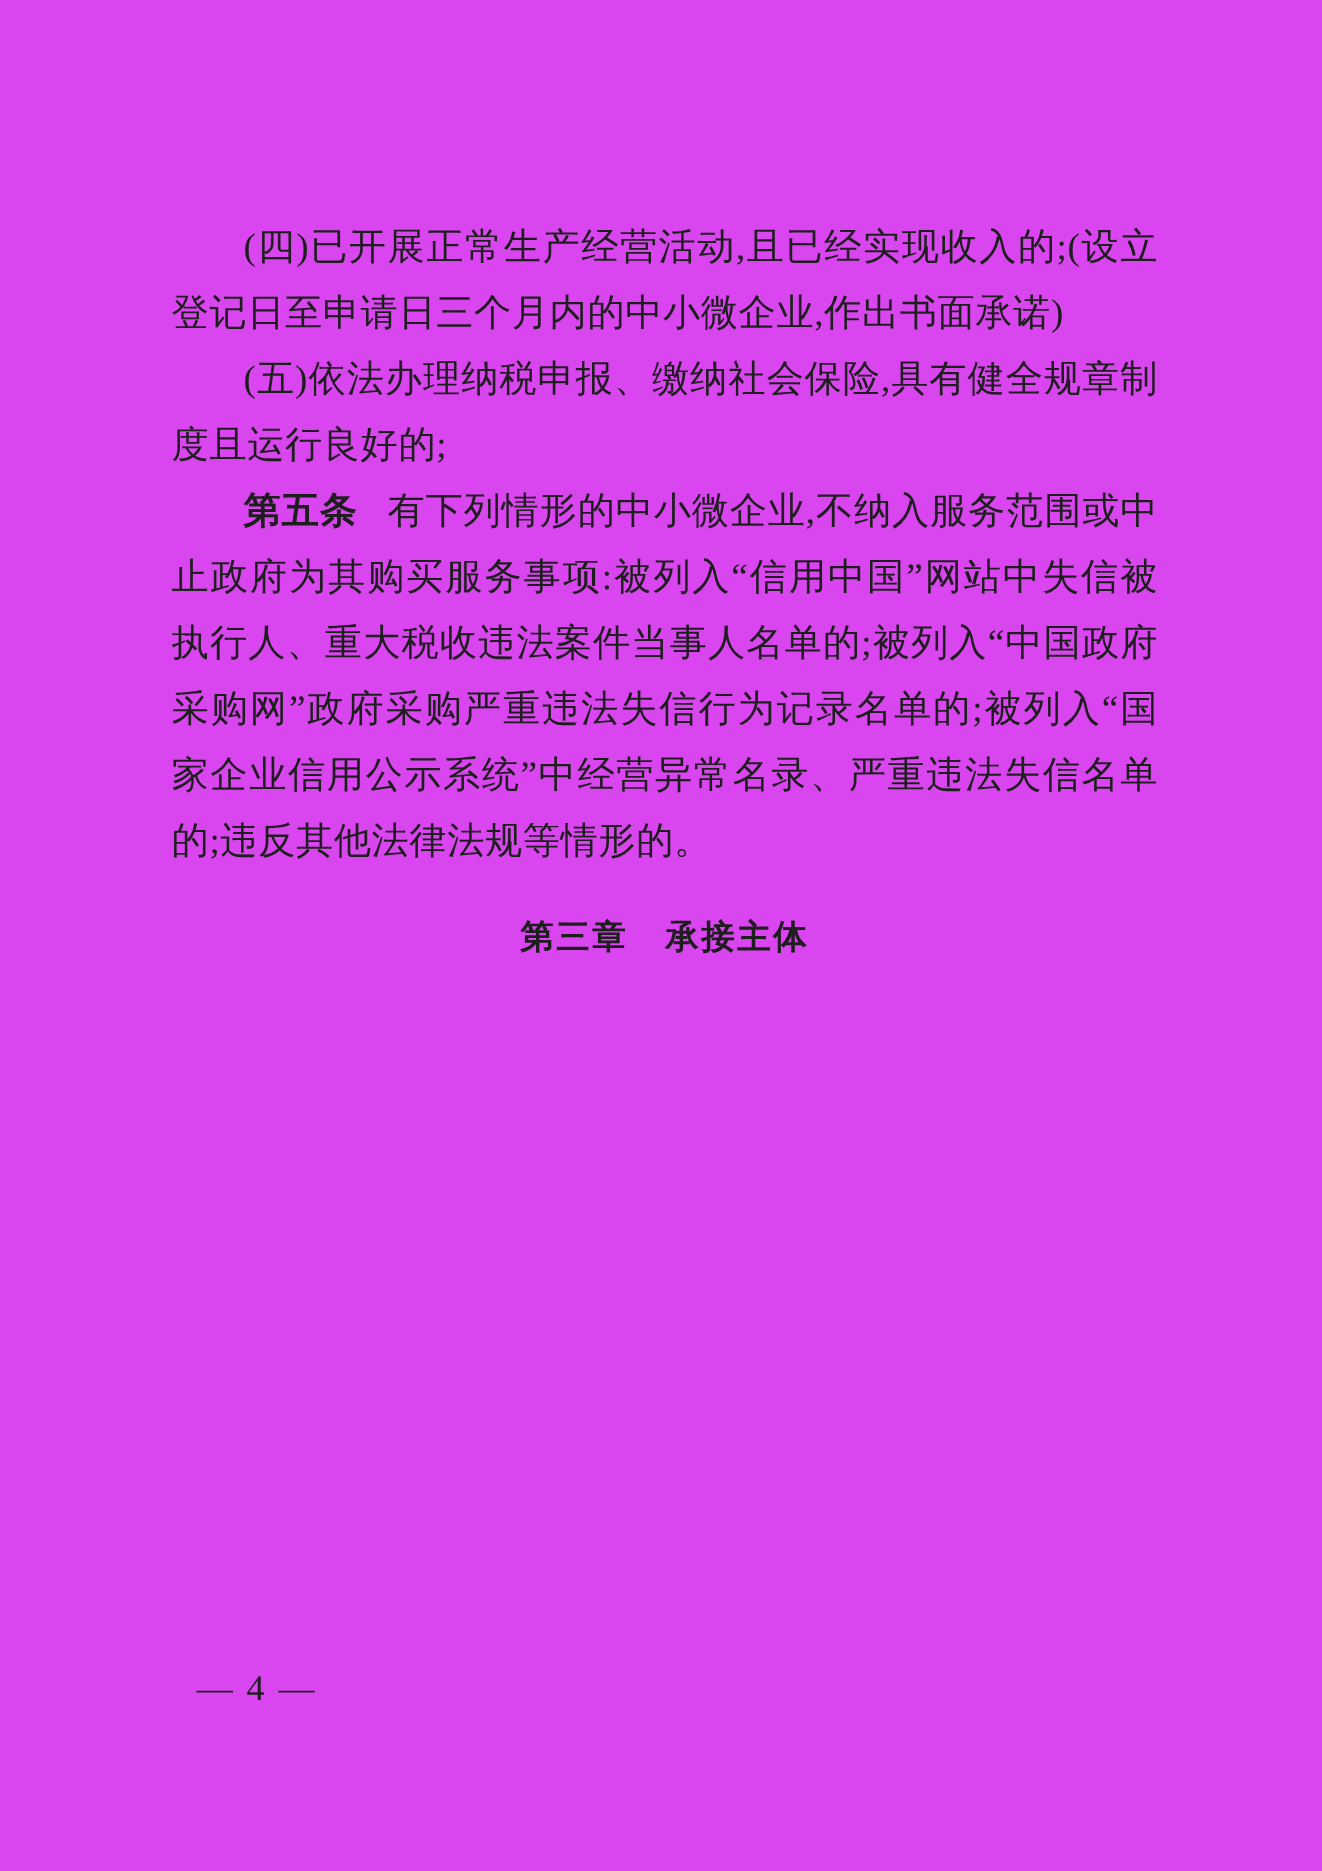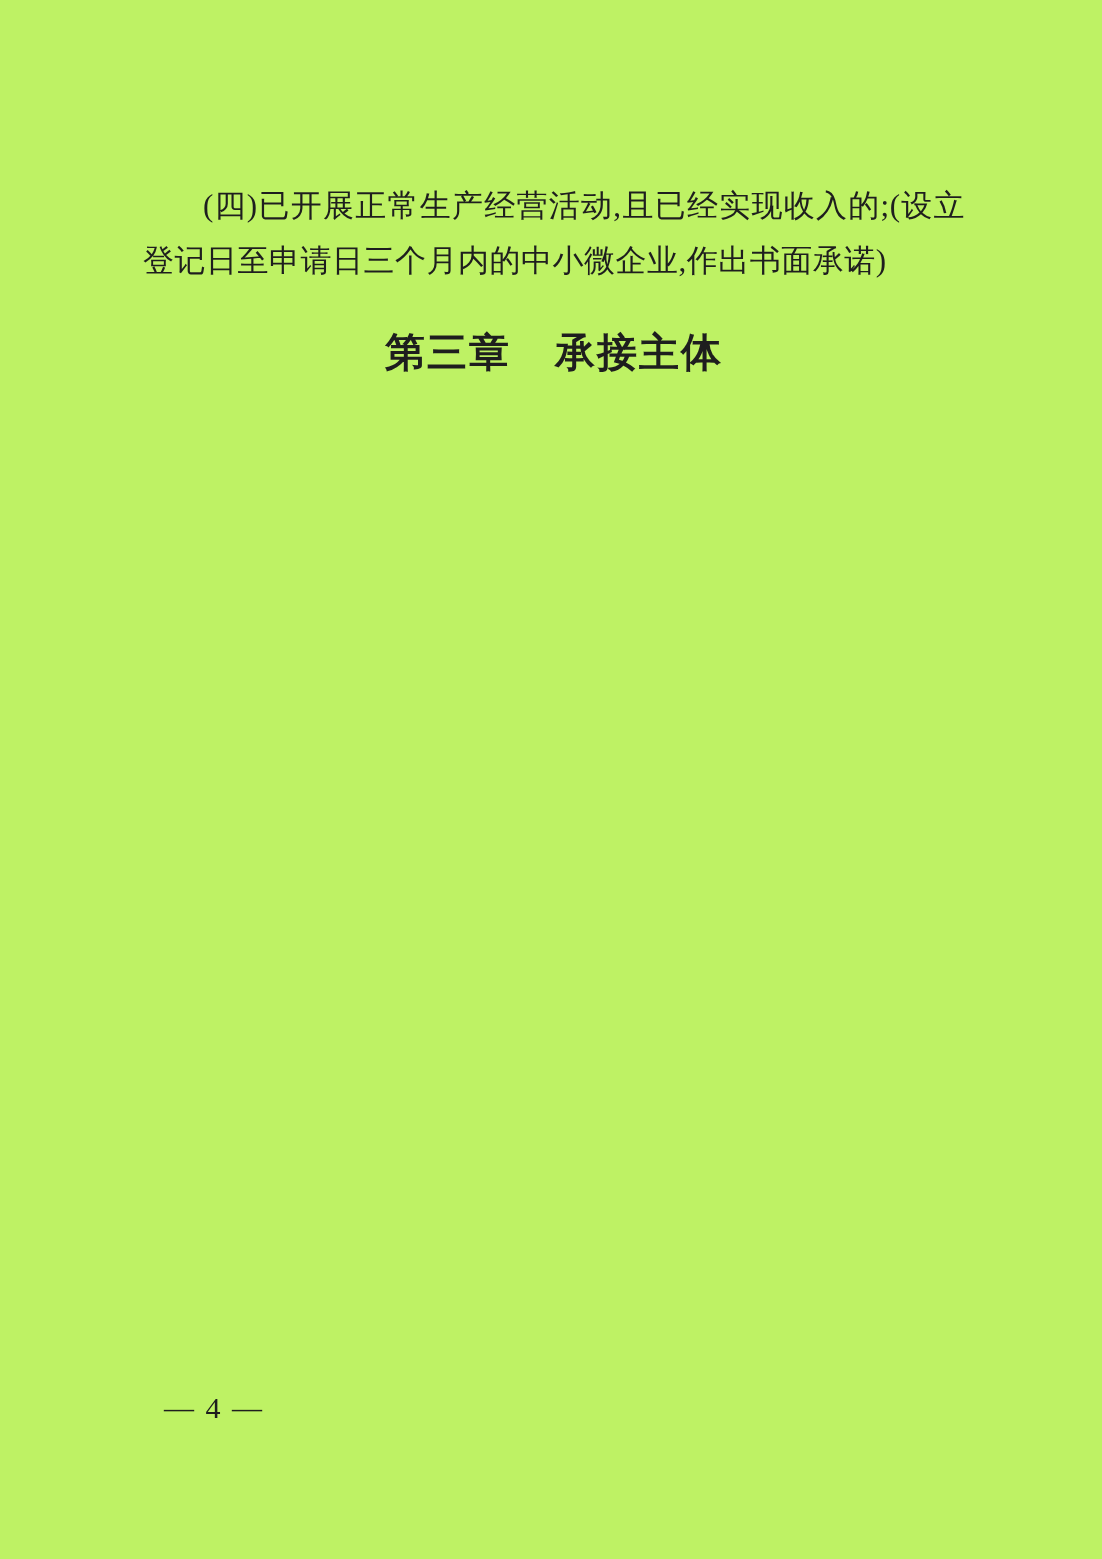"(四)已开展正常生产经营活动,且已经实现收入的;(设立登记日至申请日三个月内的中" .page { background: #bef264 -> #d946ef }
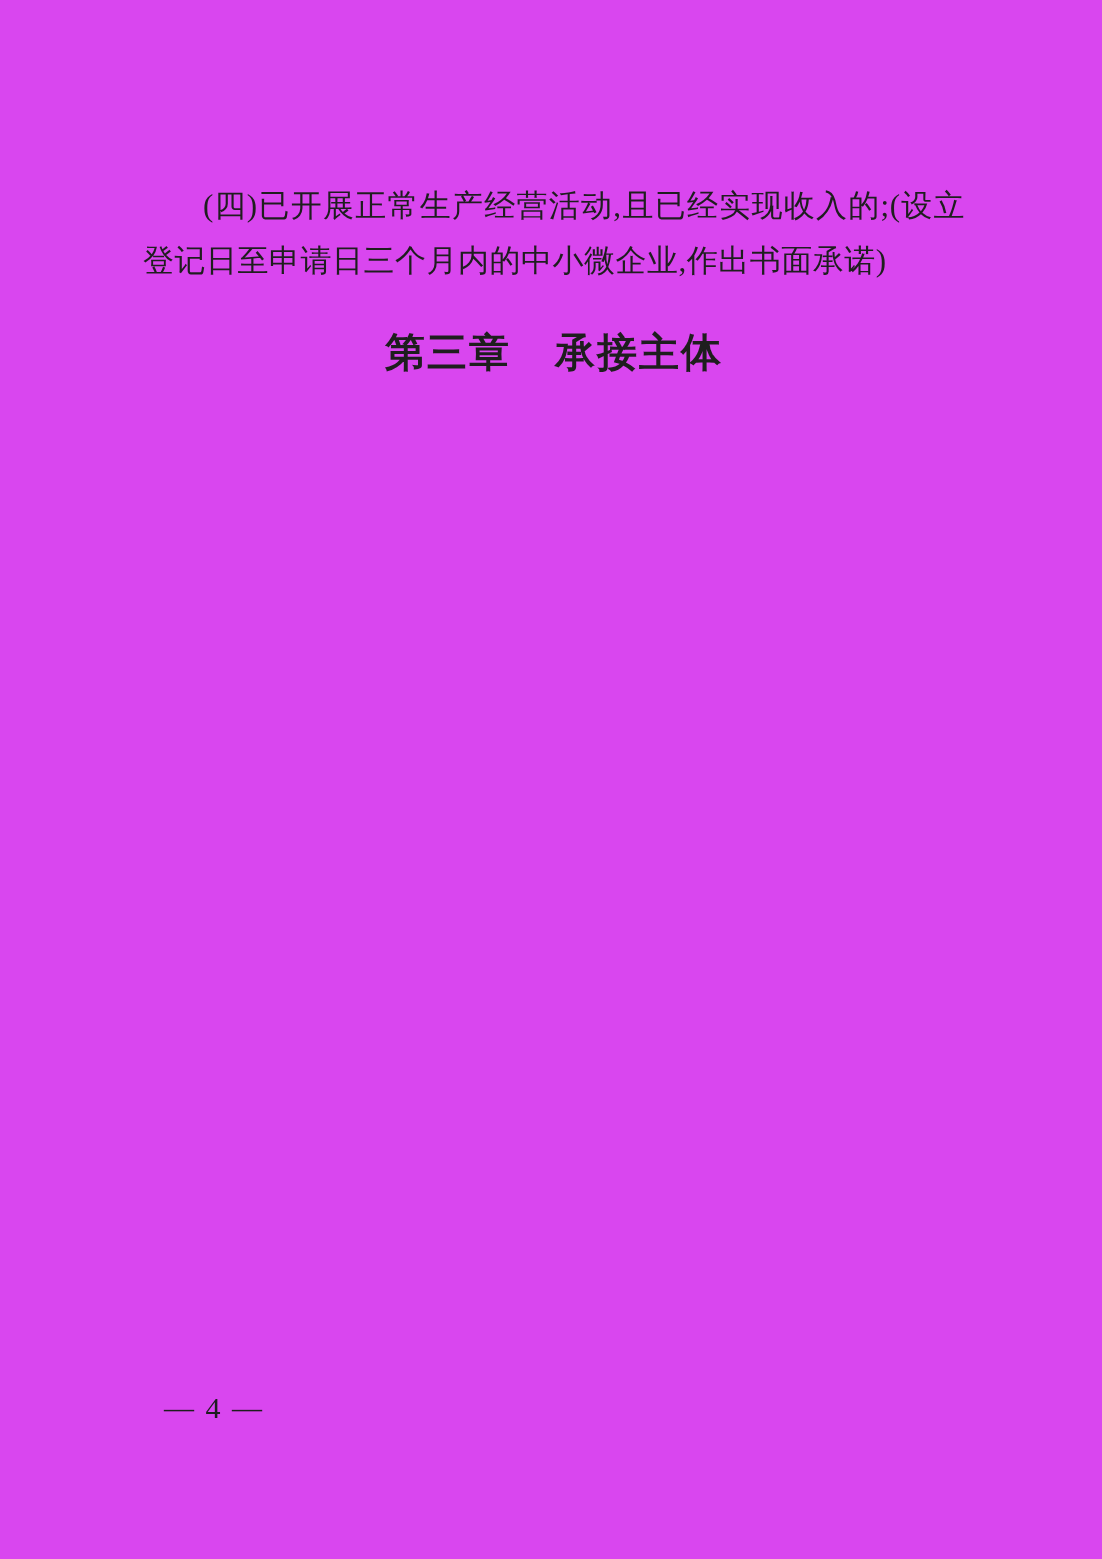"(五)依法办理纳税申报、缴纳社会保险,具有健全规章制度且运行良好的;" p.para { html: none -> <p><span>(五)依法办理纳税申报、缴纳社会保险,具有健全规章制度且运行良好的;</span></p> }
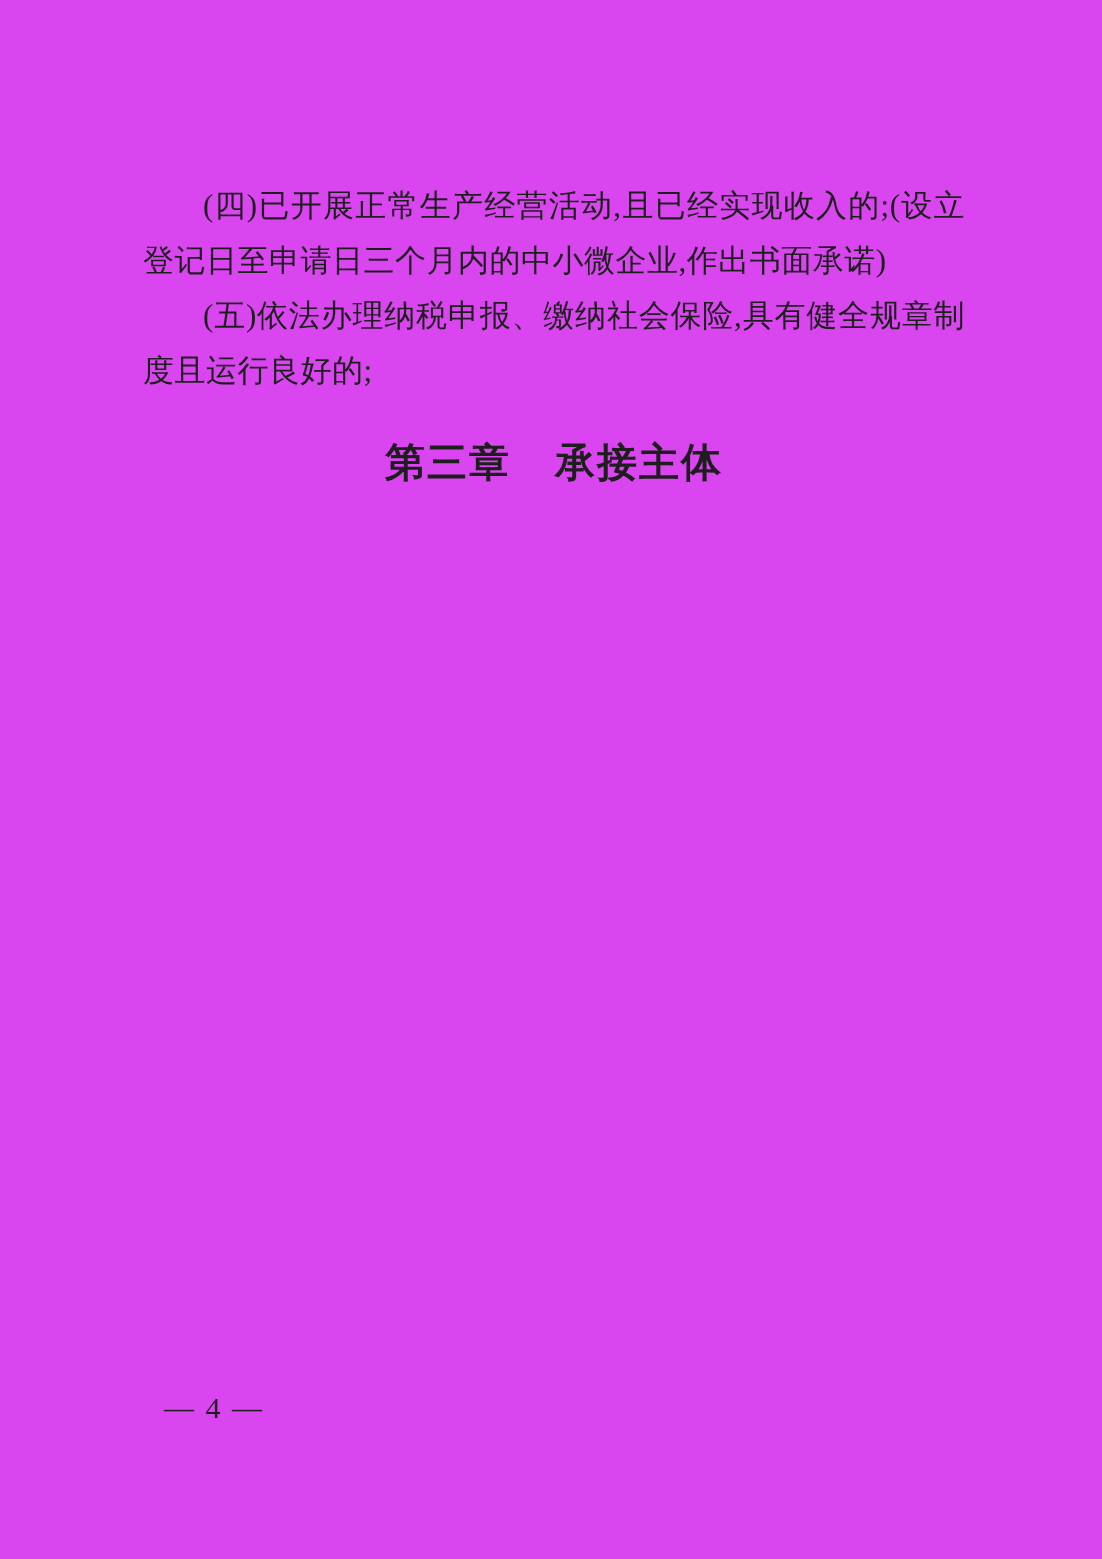"第五条" p.para { html: none -> <p><strong>第五条</strong><span>有下列情形的中小微企业,不纳入服务范围或中止政府为其购买服务事项:被列入“信用中国”网站中失信被执行人、重大税收违法案件当事人名单的;被列入“中国政府采购网”政府采购严重违法失信行为记录名单的;被列入“国家企业信用公示系统”中经营异常名录、严重违法失信名单的;违反其他法律法规等情形的。</span></p> }
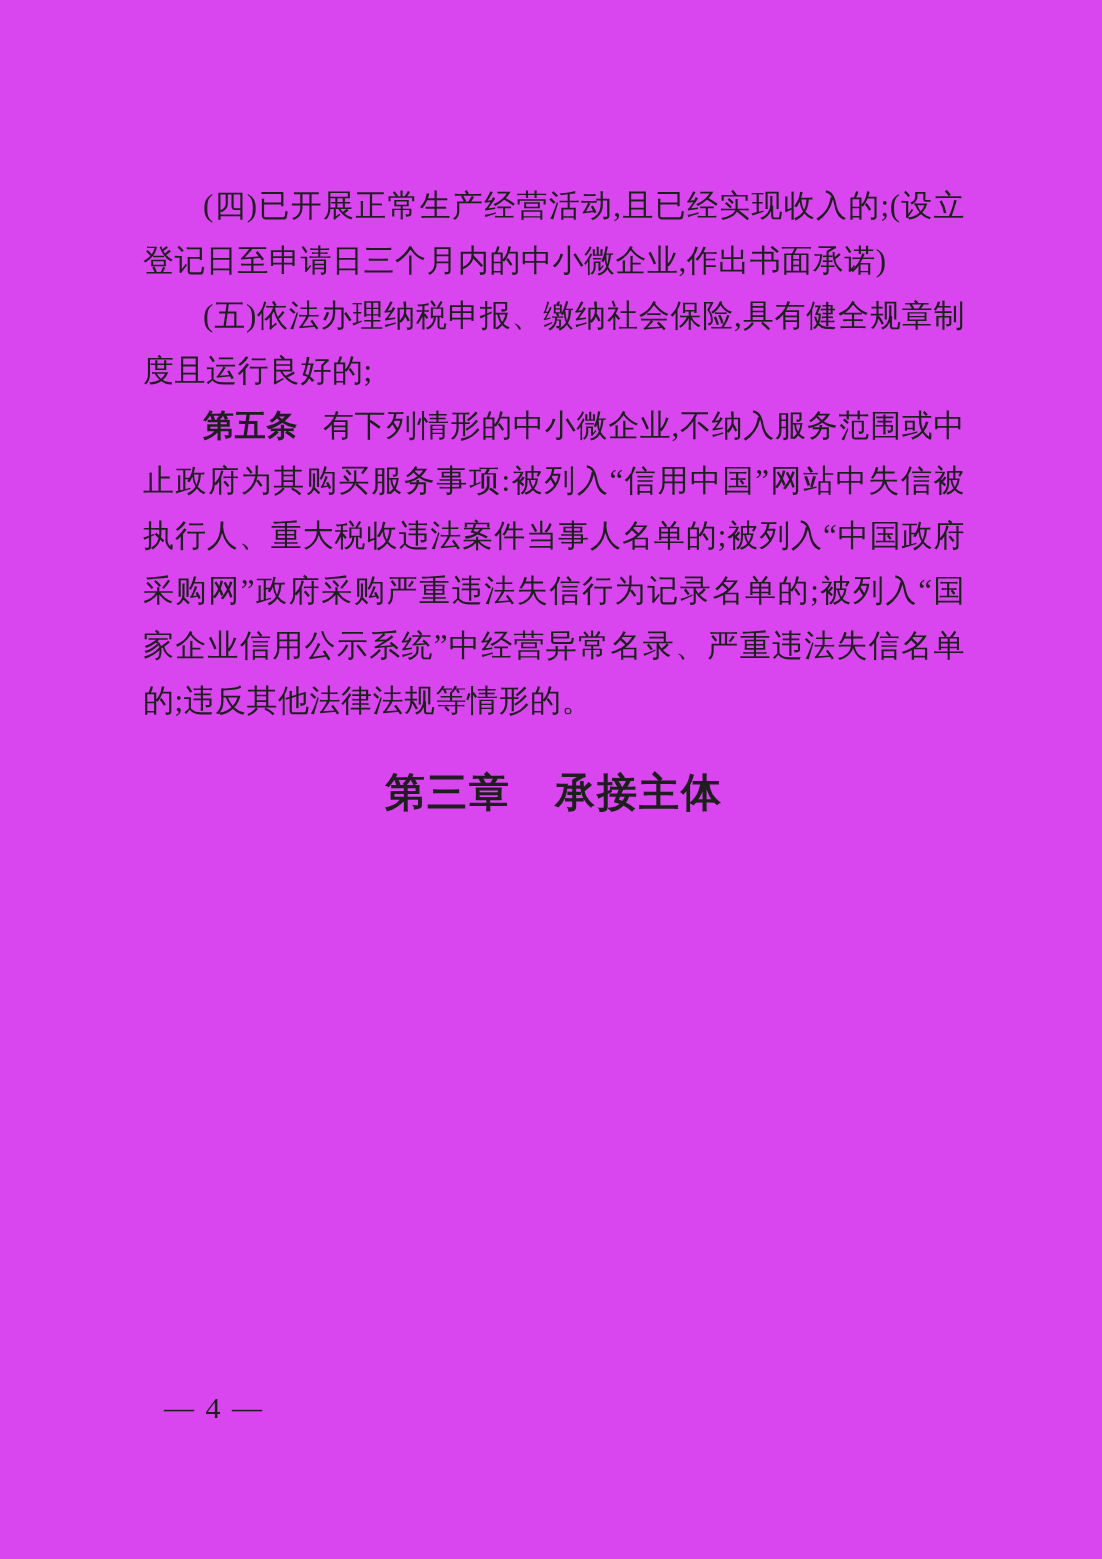"第三章 承接主体" .chapter { font-size: 40px -> 28px; margin: 37px 0 -> 25px 0 }
